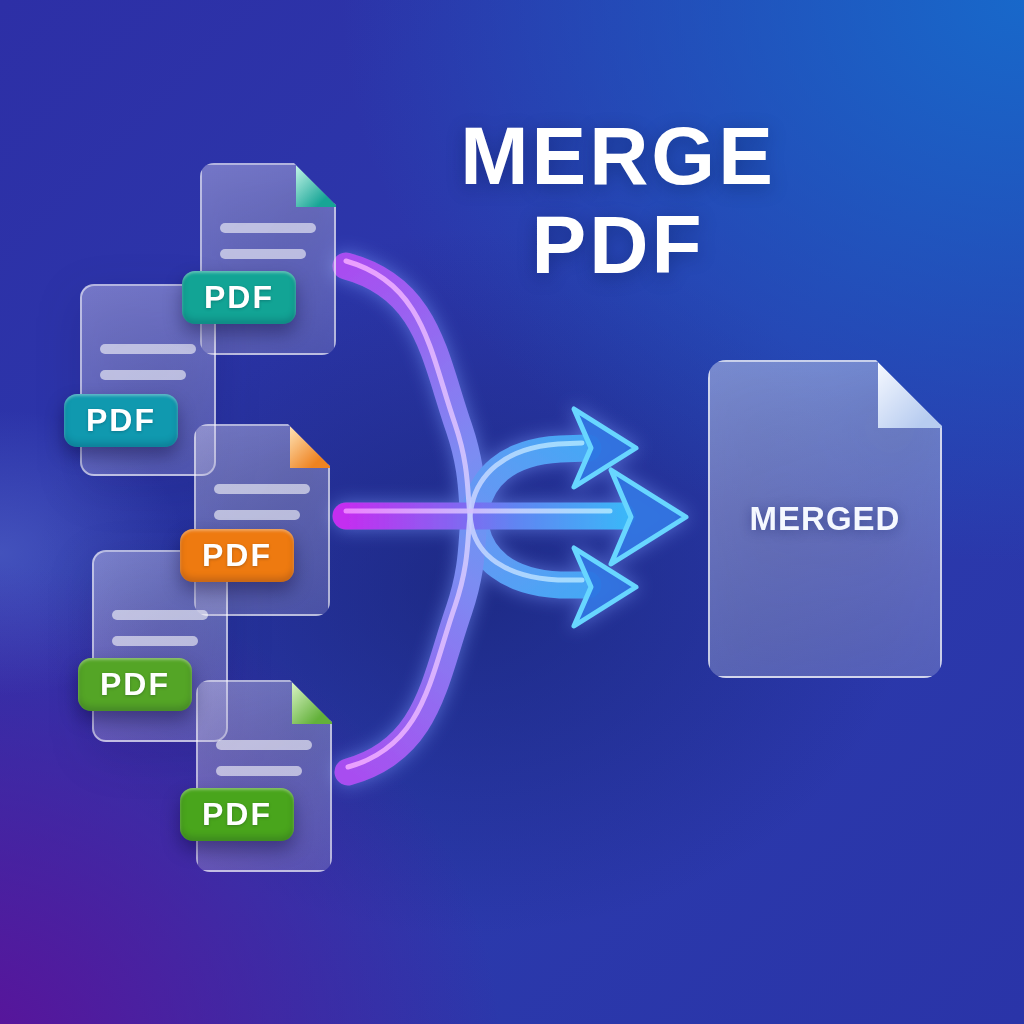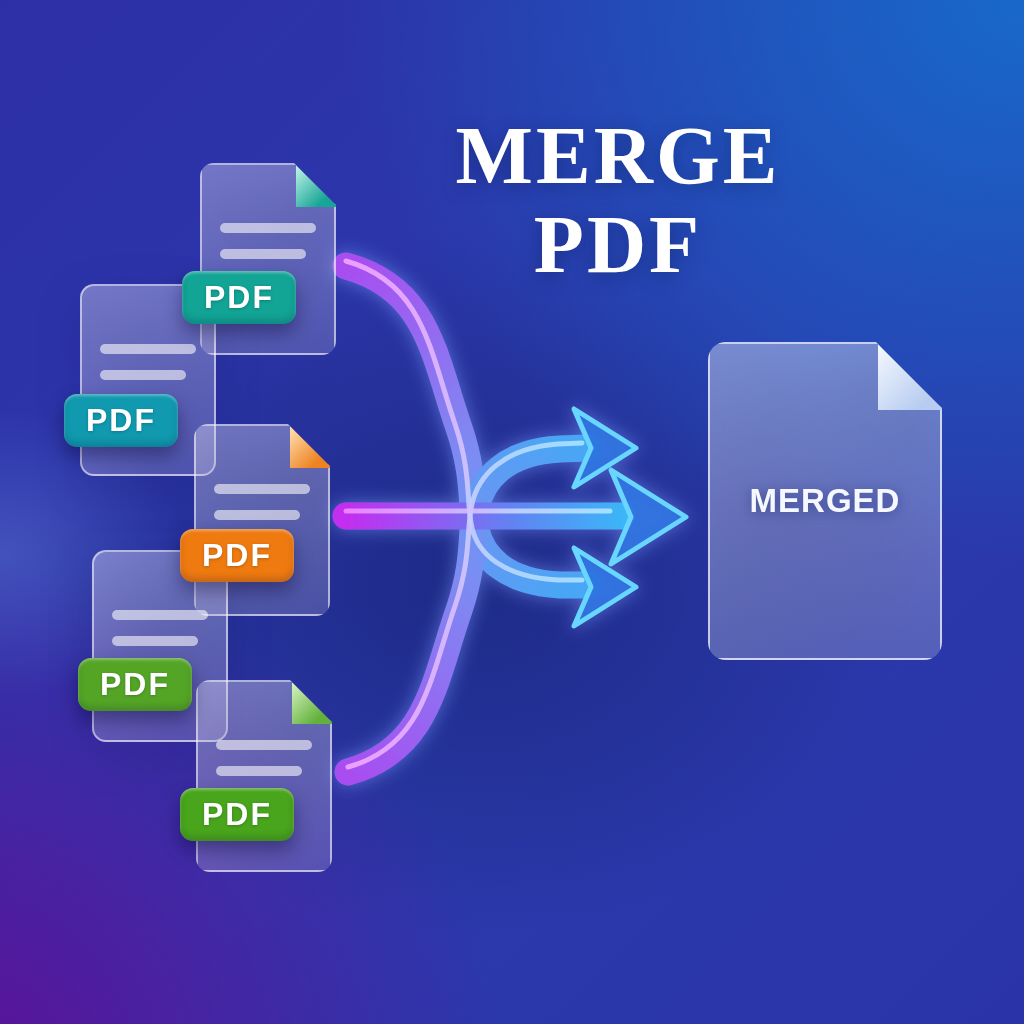"MERGE" .title { font-family: Liberation Serif, serif -> none }
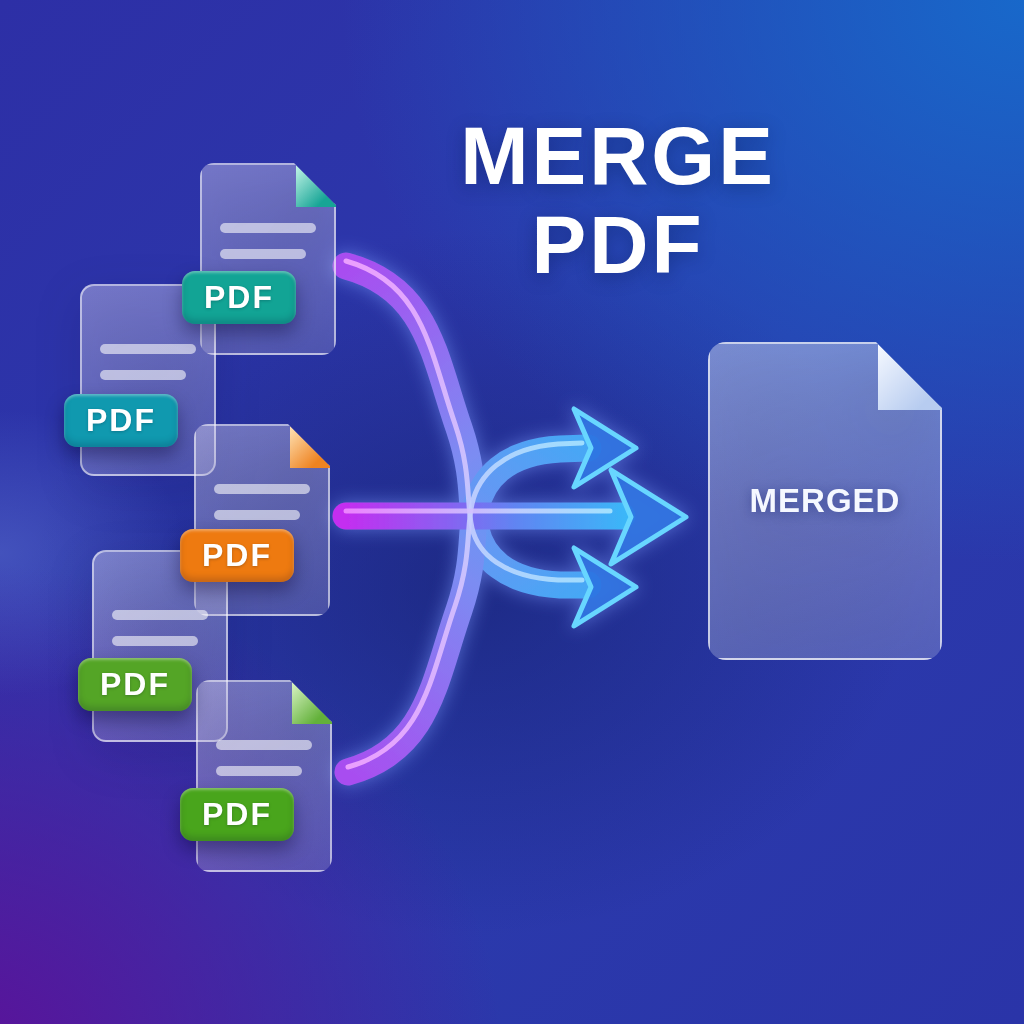"MERGED" .doc-merged { top: 342px -> 360px }
